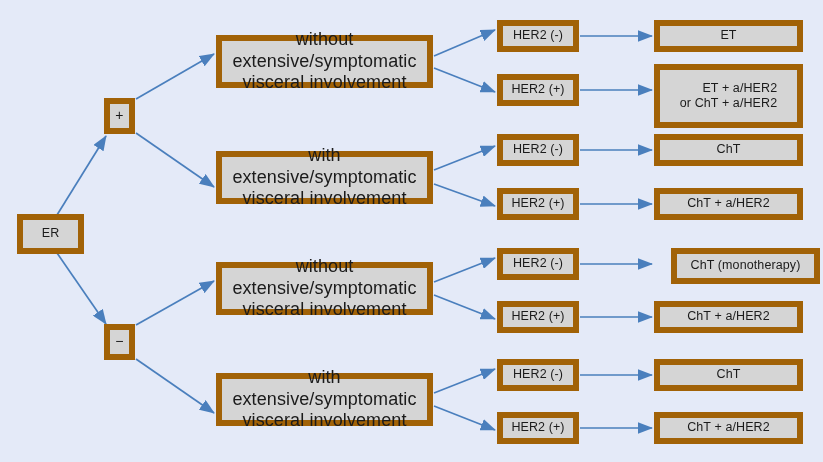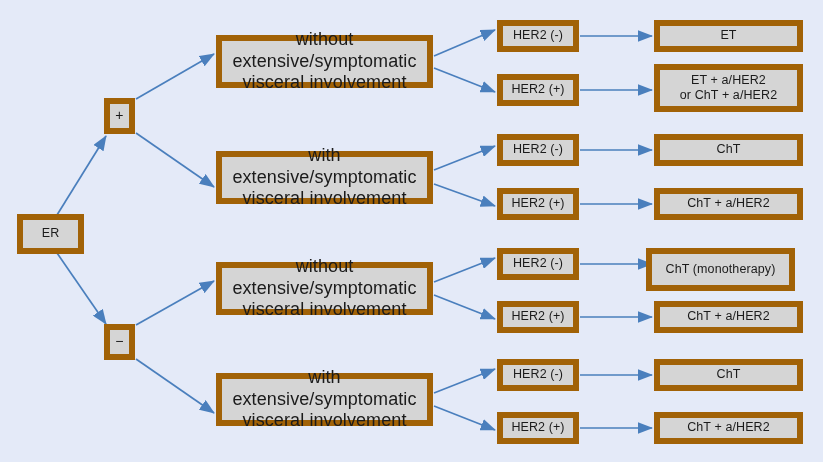"ET + a/HER2" div.node { height: 48px -> 64px; text-align: none -> right }
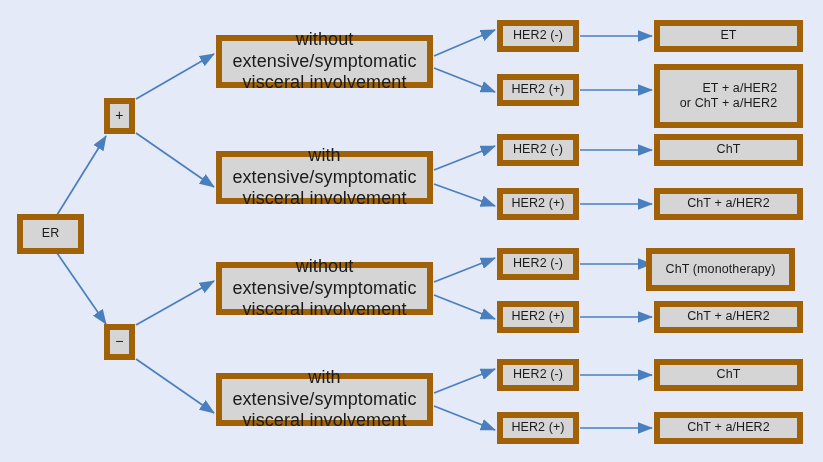"ChT (monotherapy)" div.node { height: 43px -> 36px; left: 646px -> 671px }
